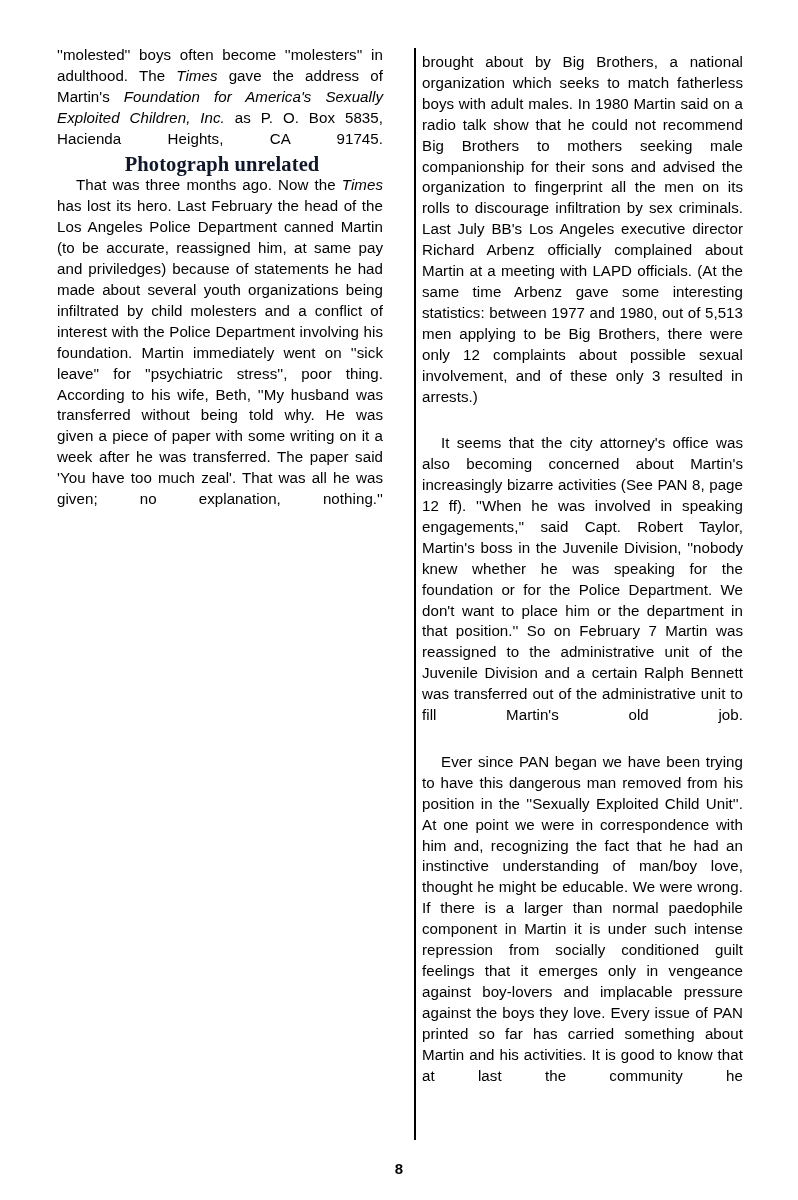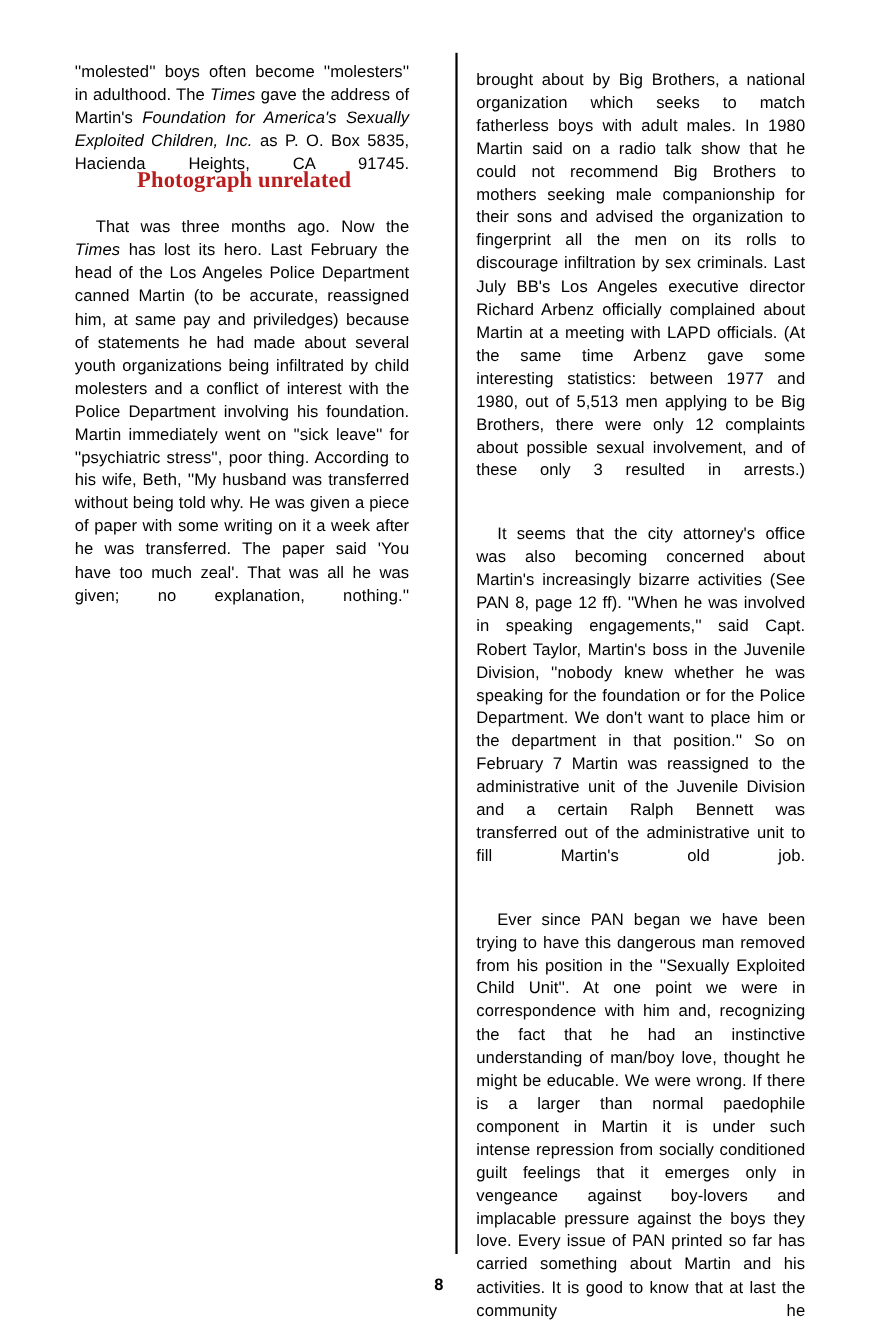"''molested'' boys often become" .para { margin: 16px -> 5px }
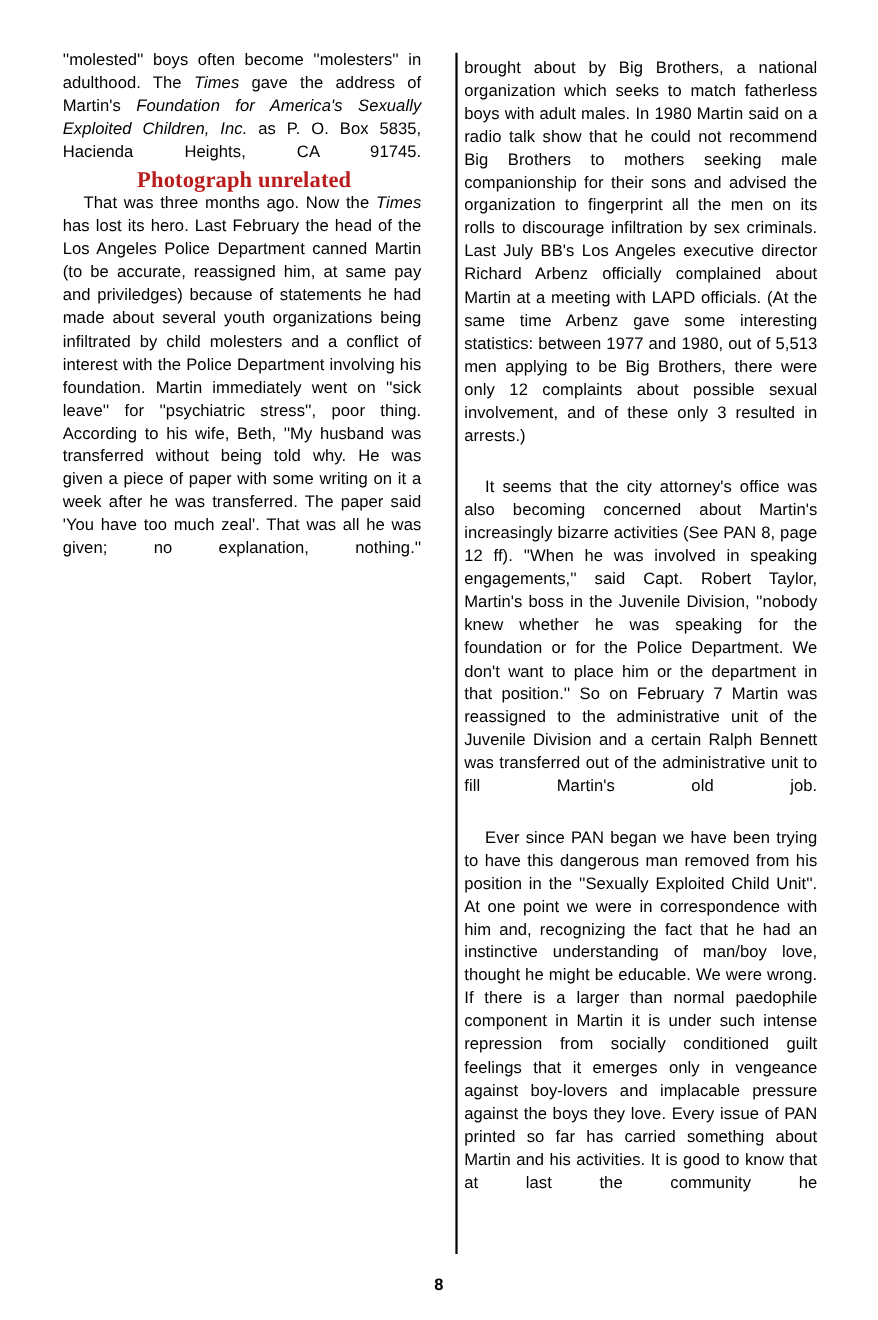"Photograph unrelated" #photo-notice { color: #b91c1c -> #0f172a }
